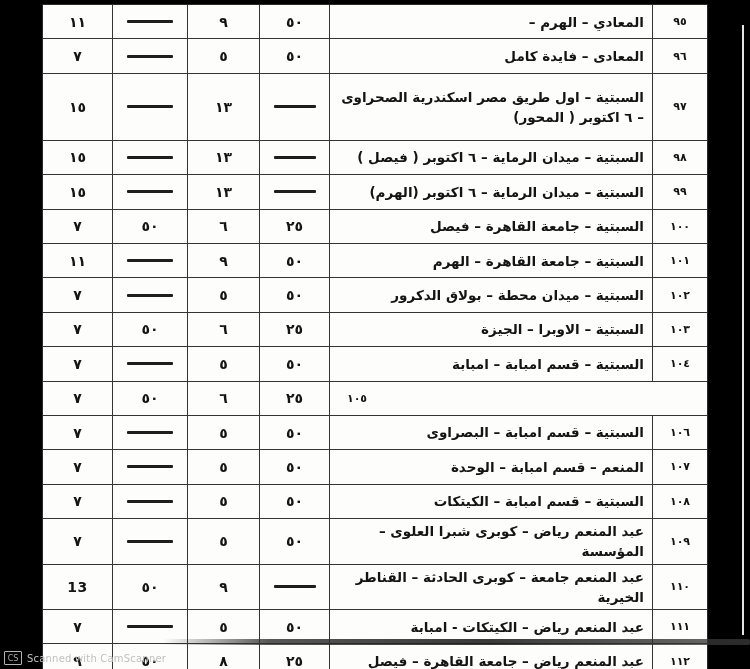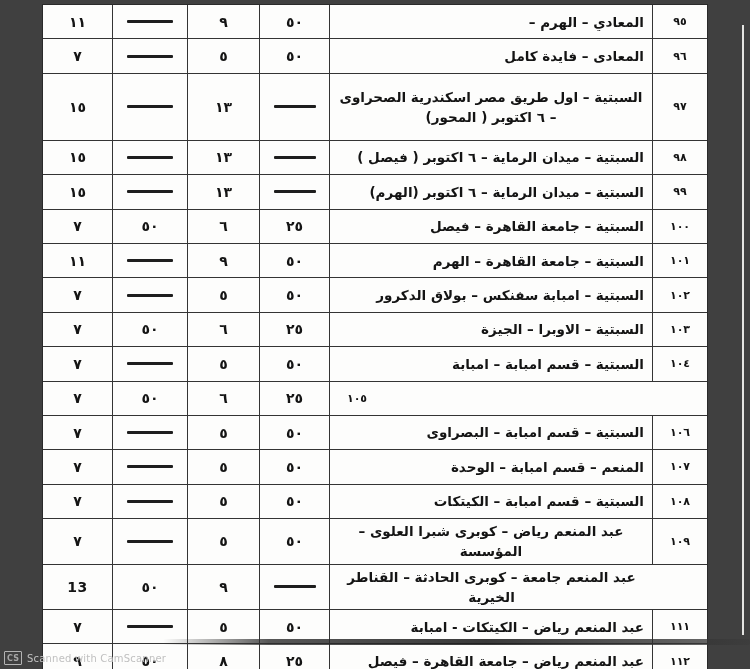"١١" .page { background: #404040 -> #000000 }
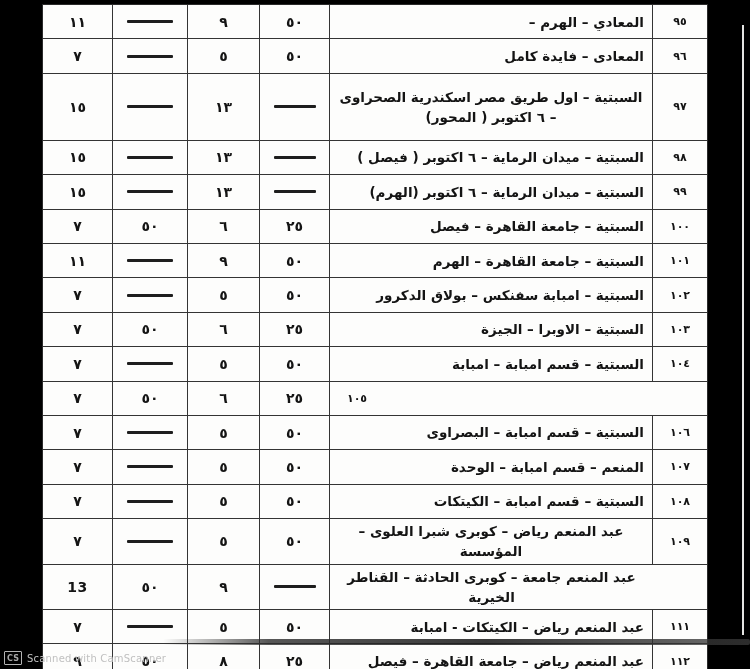"المعادي – الهرم –" .name { text-align: center -> right }
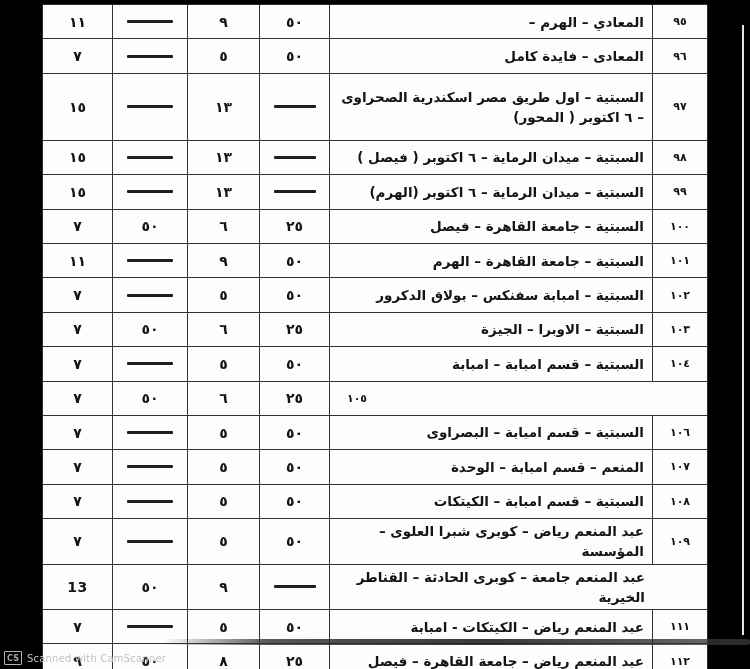"السبتية – امبابة سفنكس –" span { text: امبابة سفنكس -> ميدان محطة }
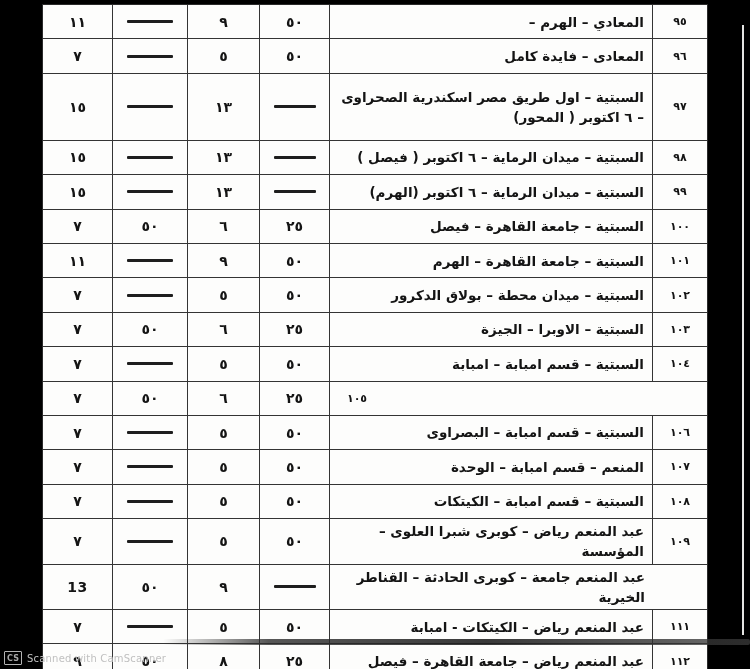"١١٠" div.cell { html: none -> <div> <span>١١٠</span> </div> }
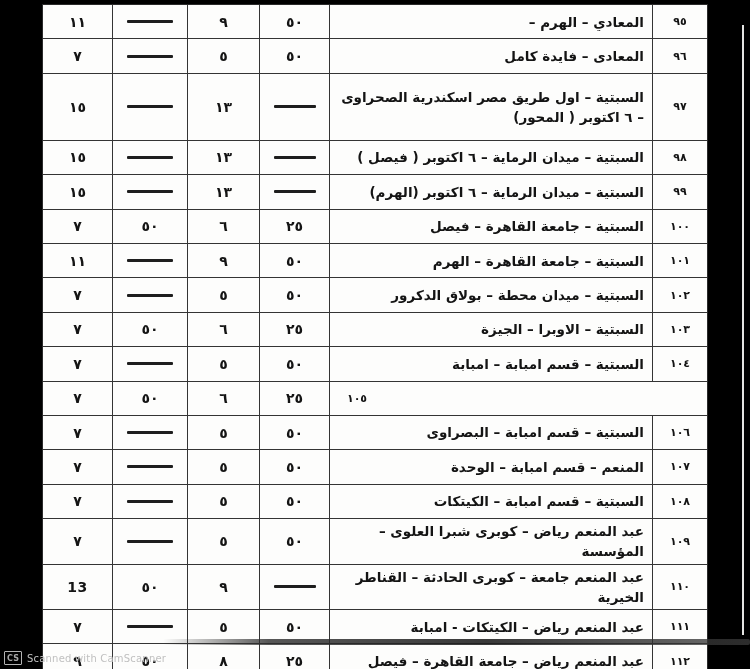"CS" .cs-badge { font-weight: bold -> normal }
